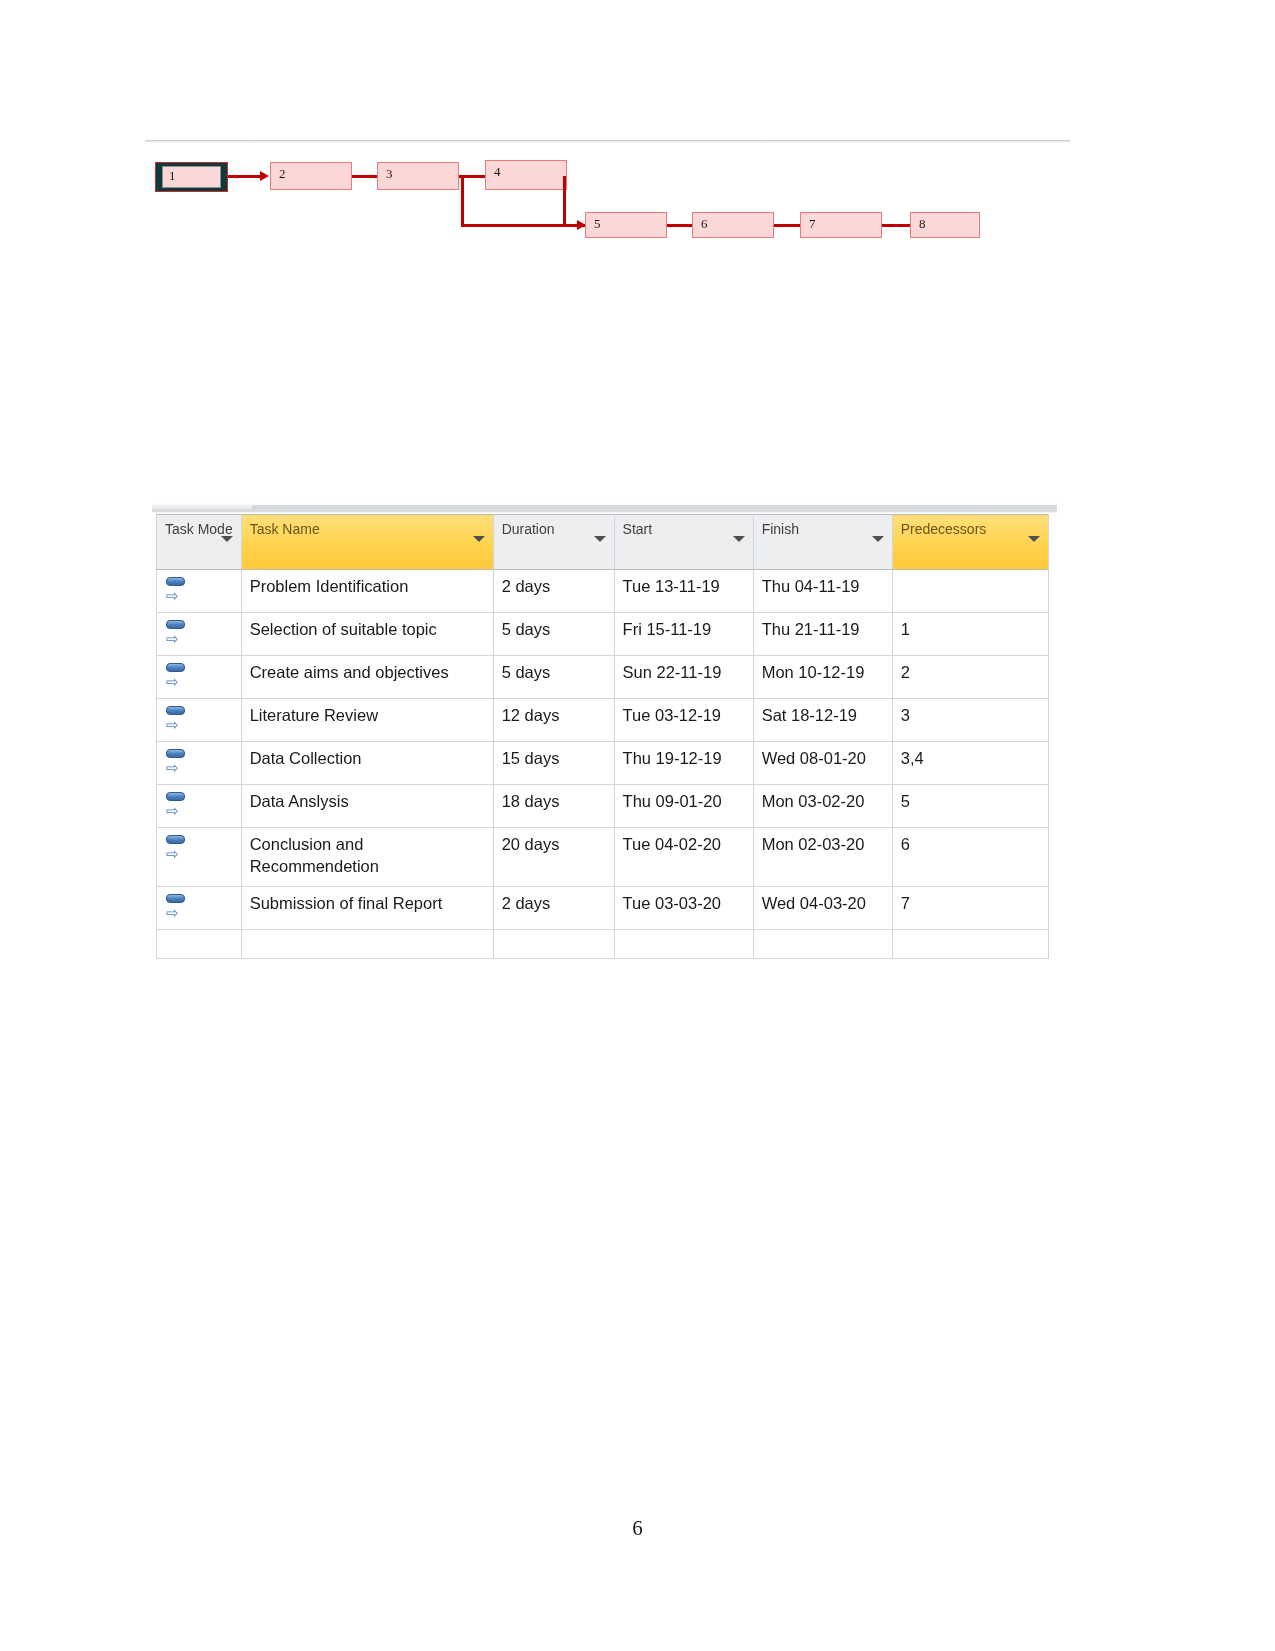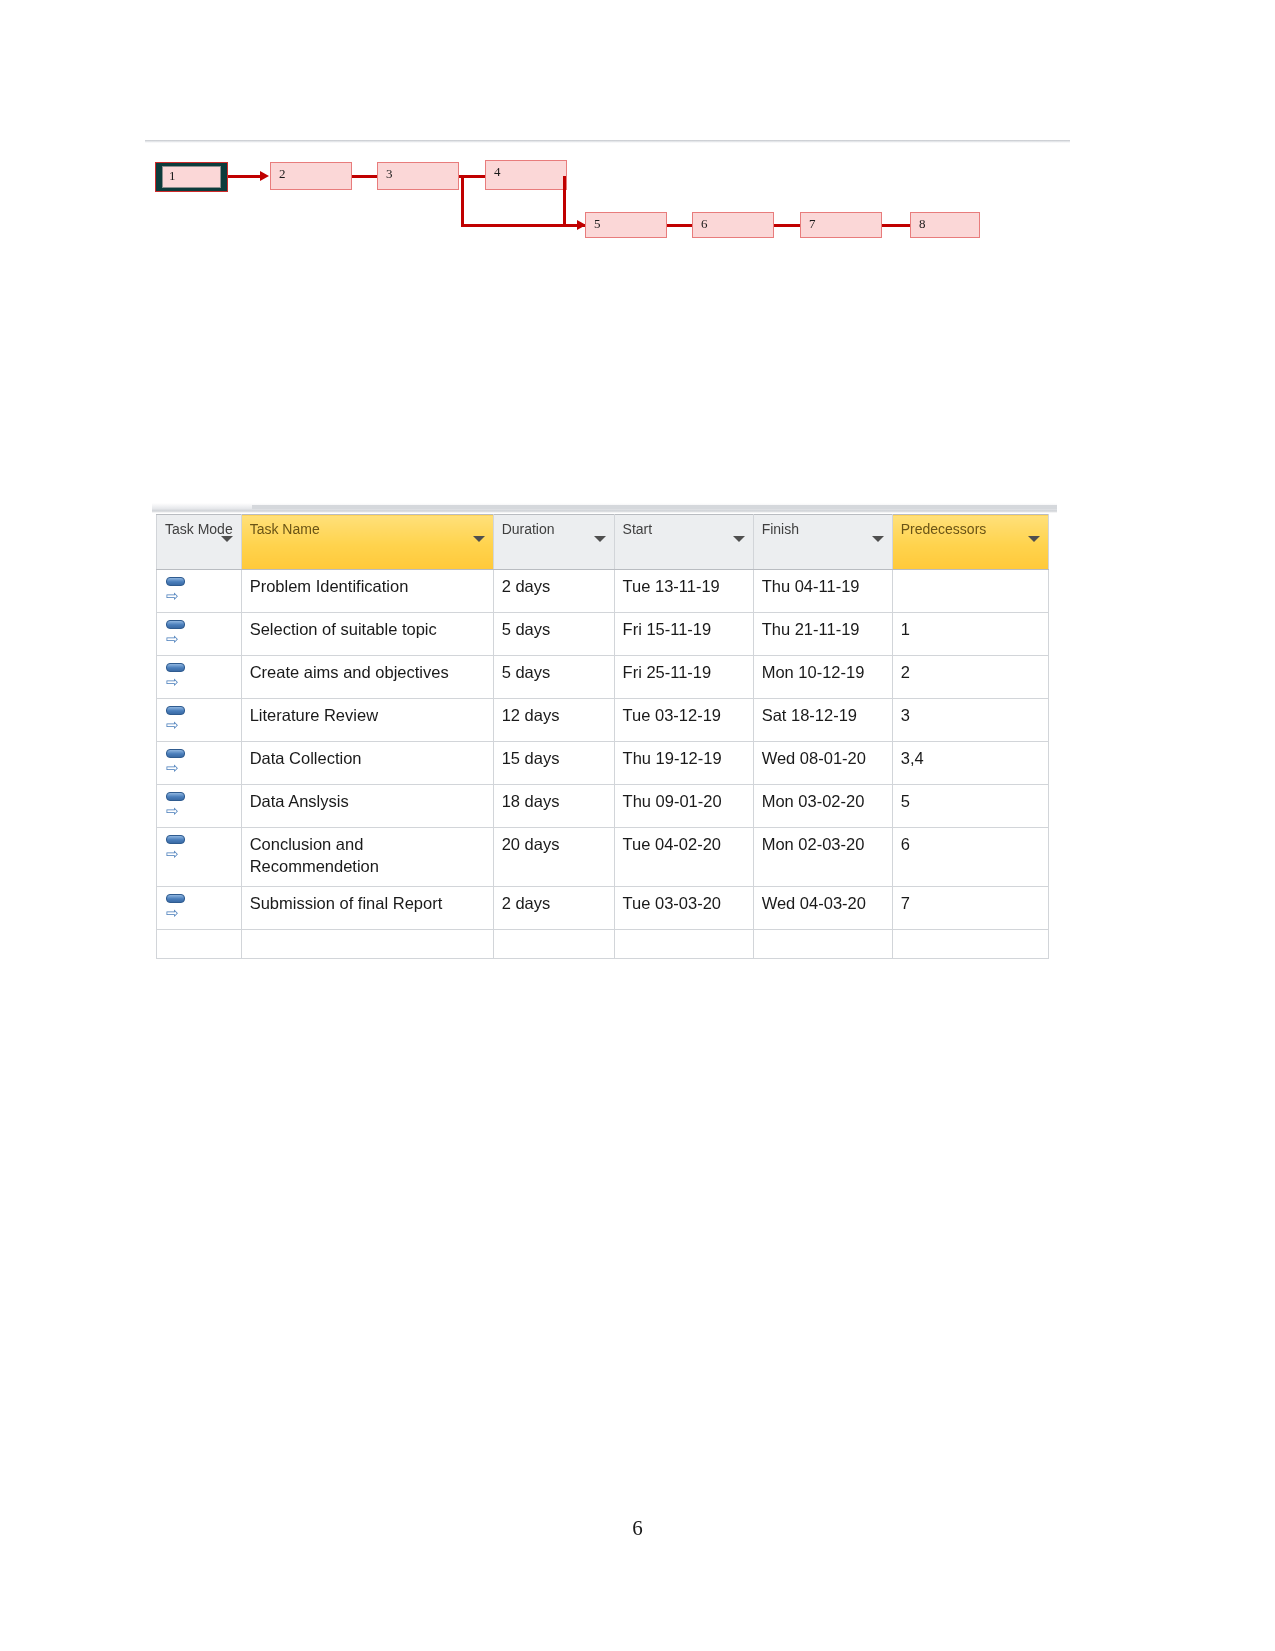"Fri 25-11-19" td { text: Fri 25-11-19 -> Sun 22-11-19 }
